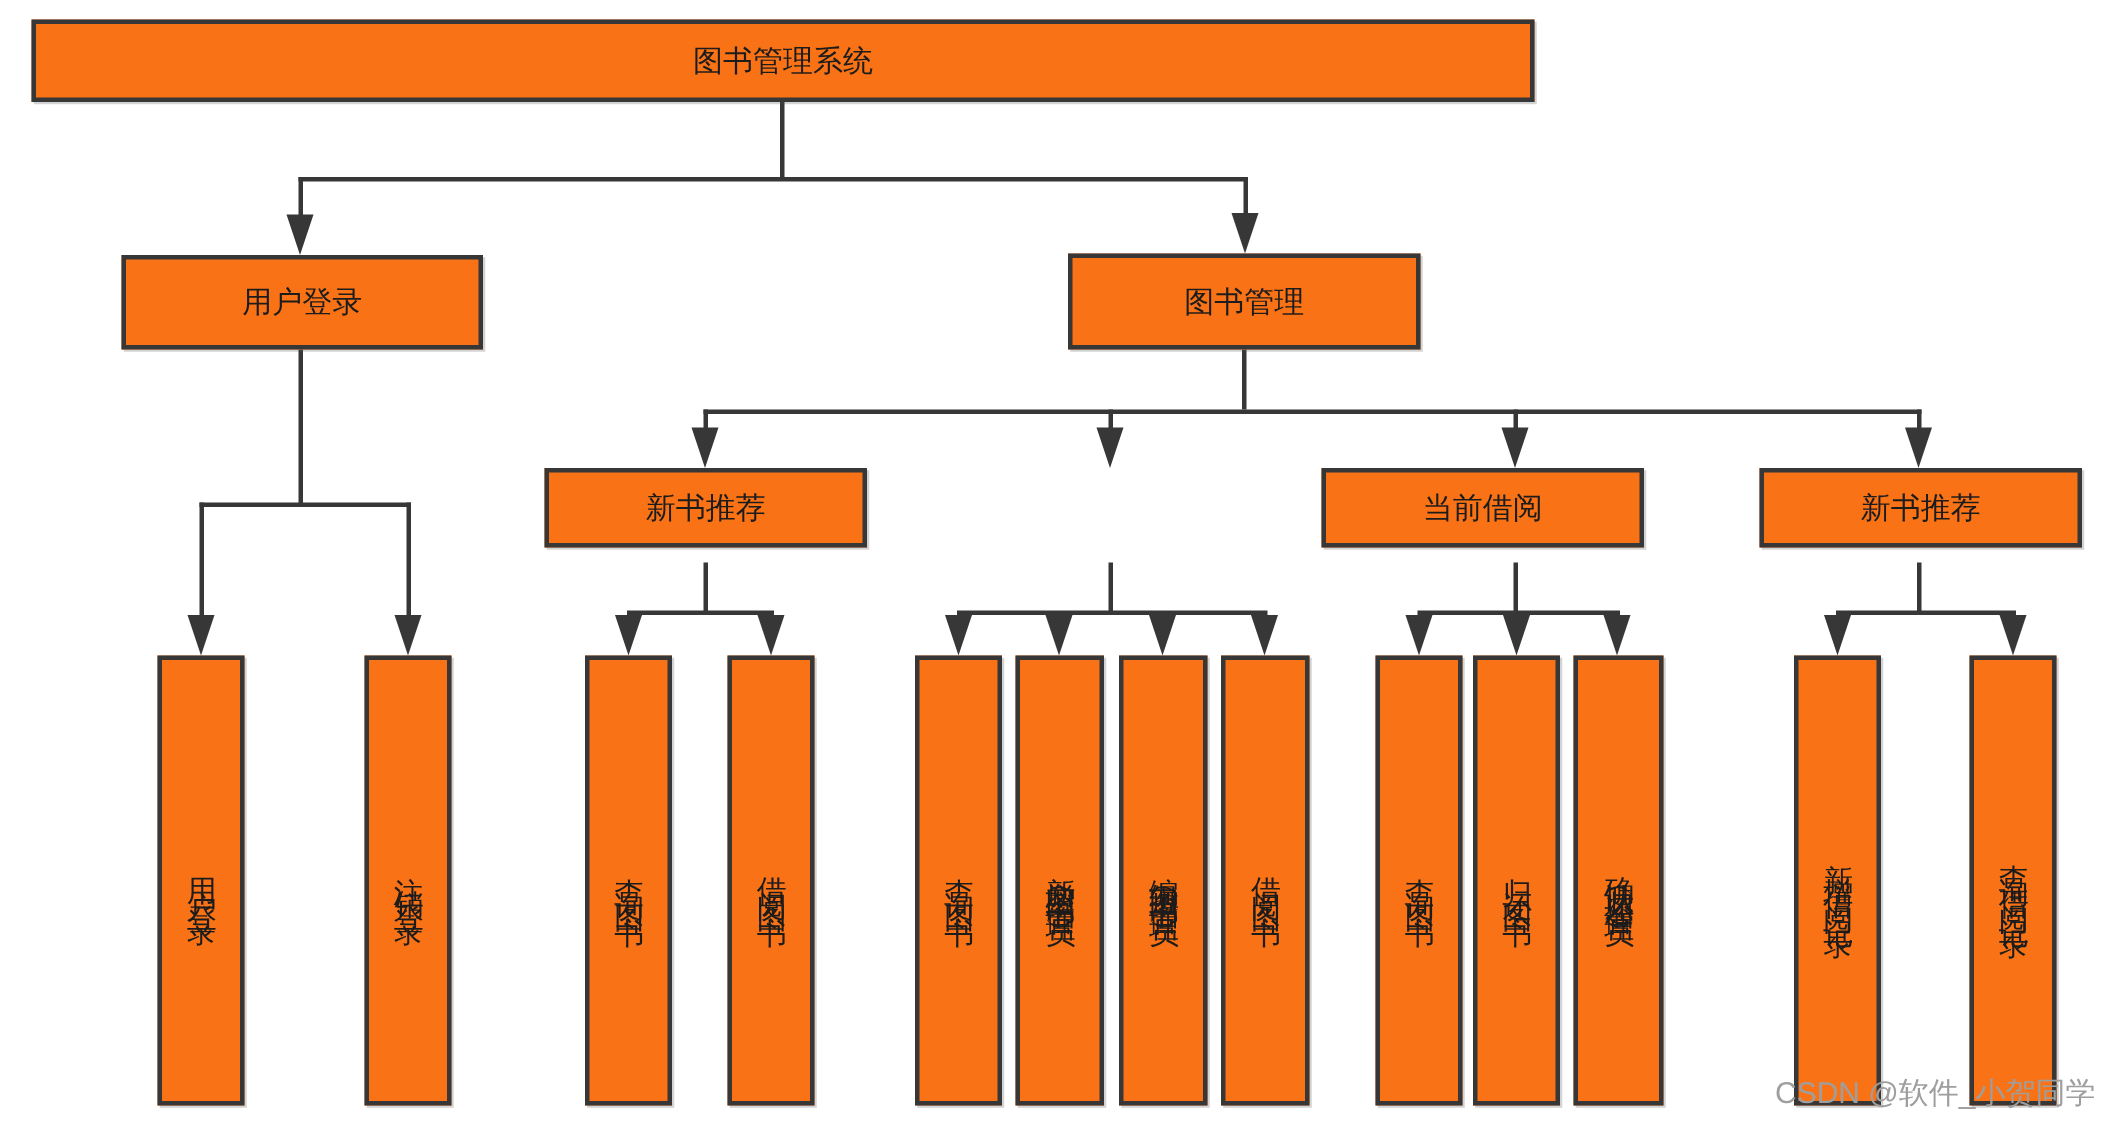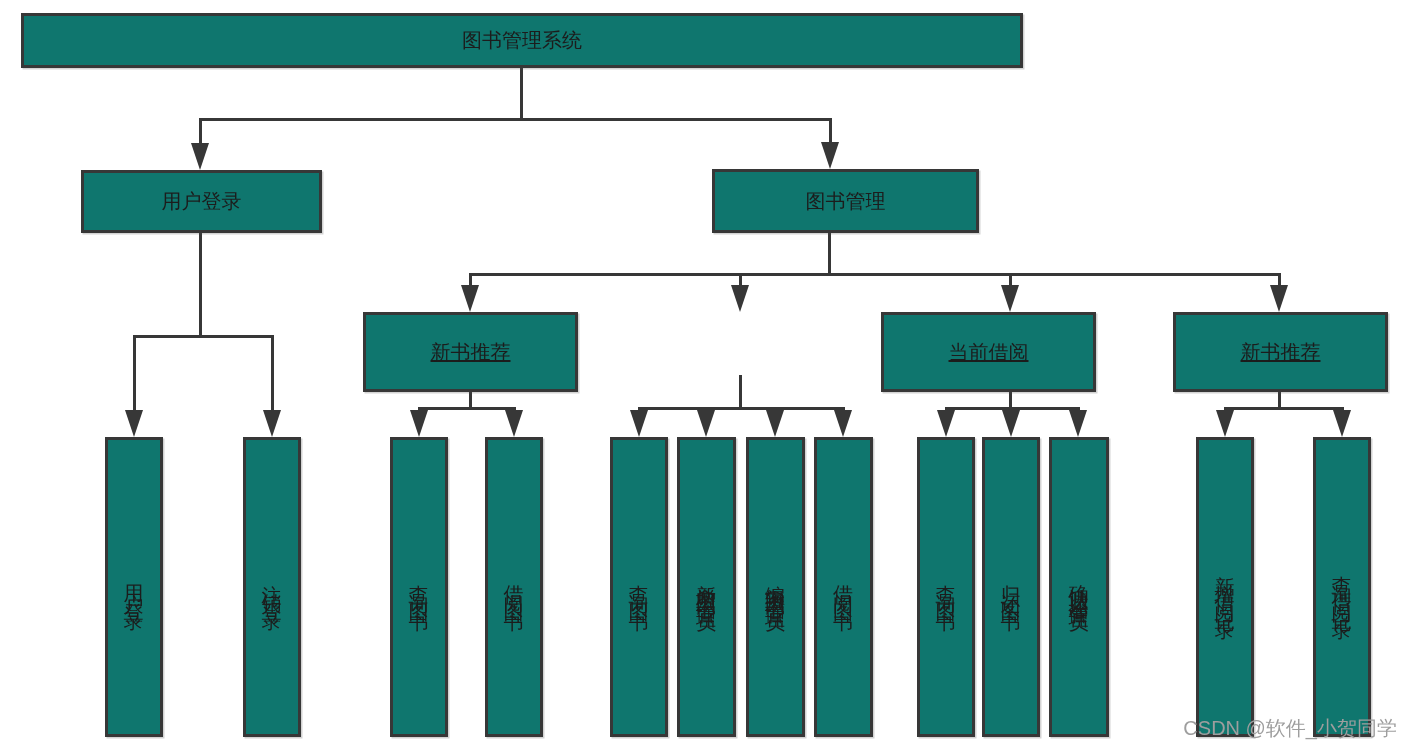"图书管理系统" .box { background: #0f766e -> #f97316 }
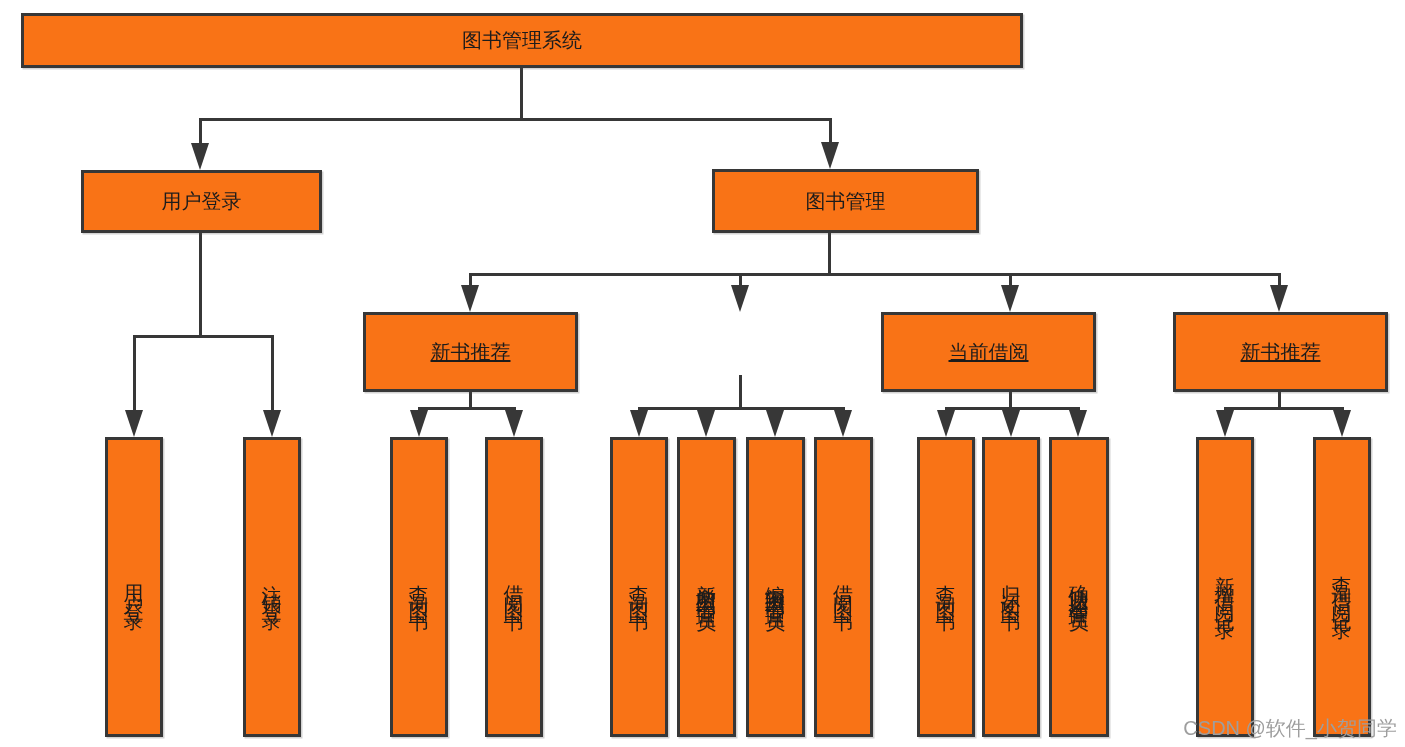"图书管理" div.box { width: 267px -> 235px }
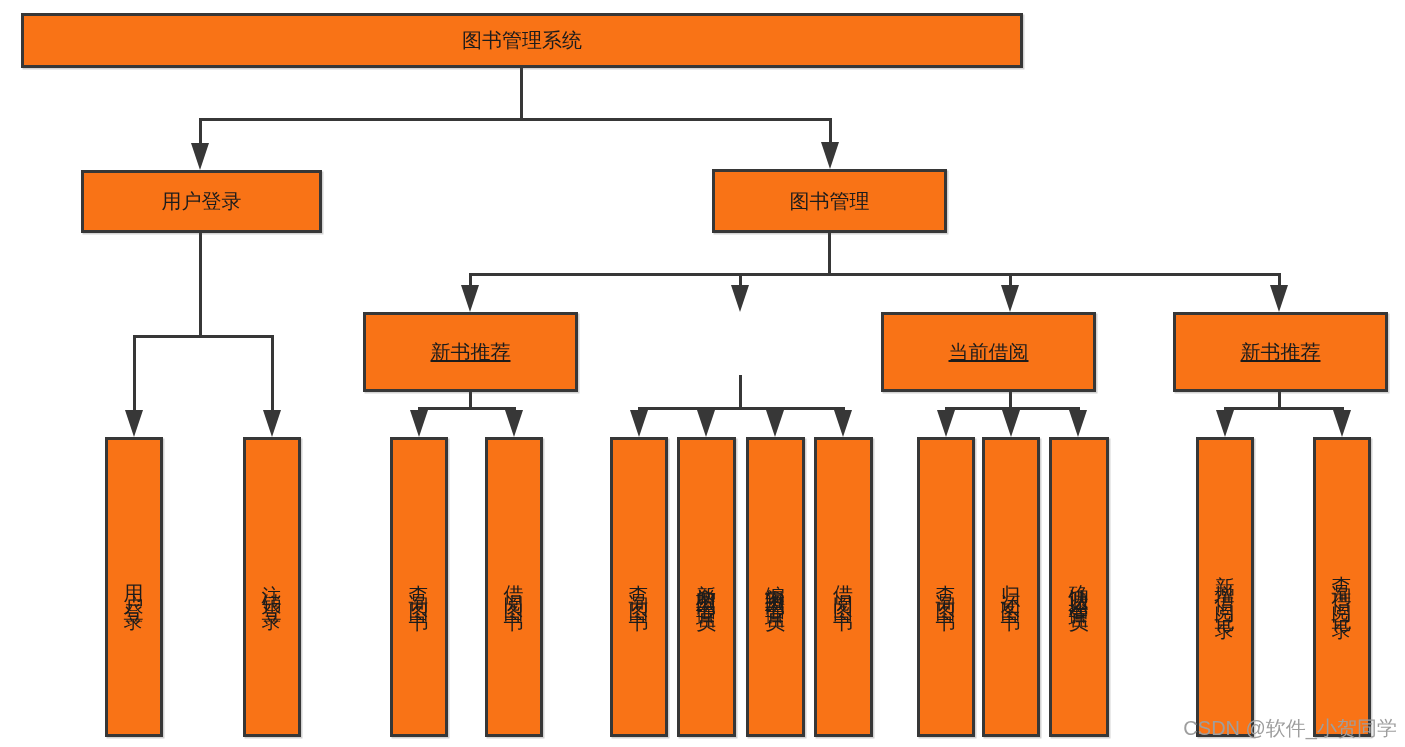"新书推荐" .l3 { height: 80px -> 53px; text-decoration: underline -> none }
